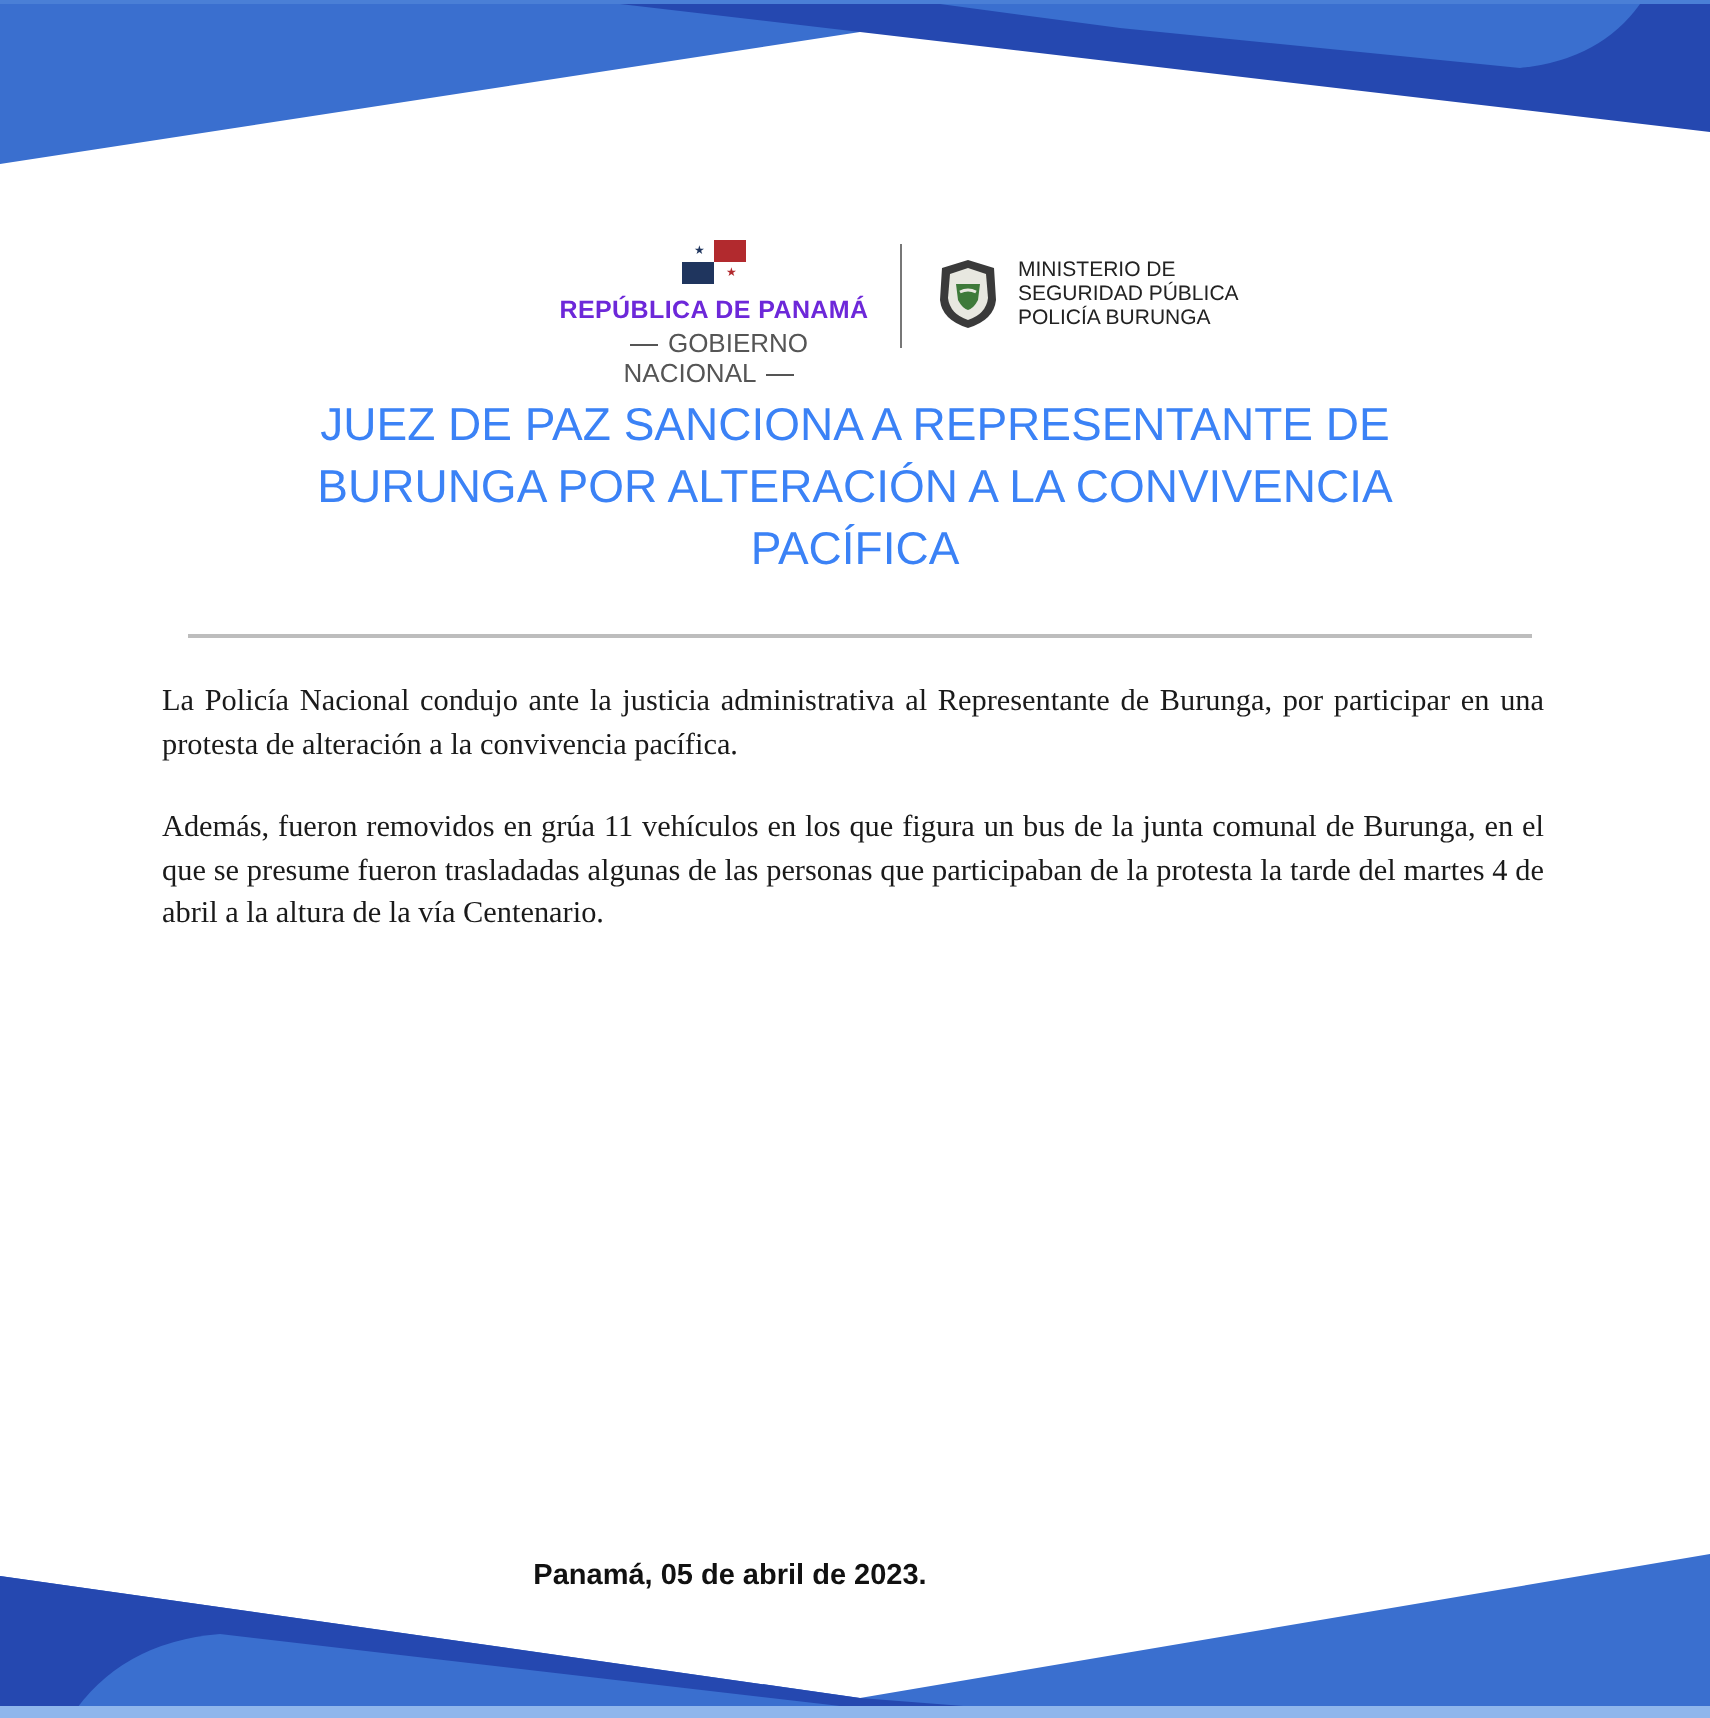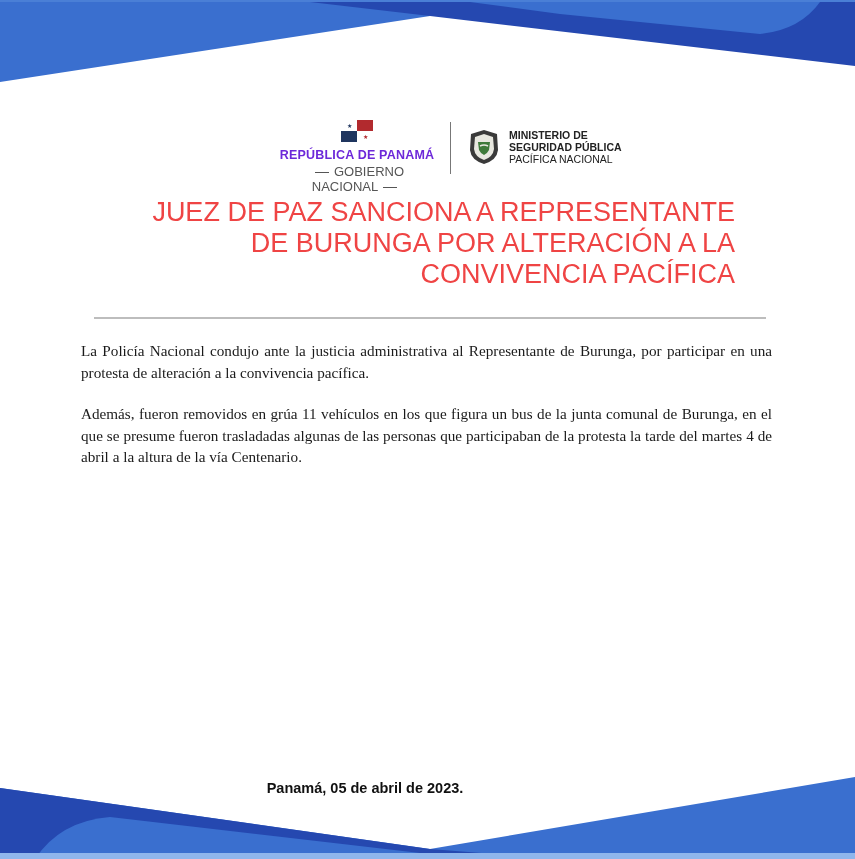"MINISTERIO DE" .min-text .b { font-weight: bold -> normal }
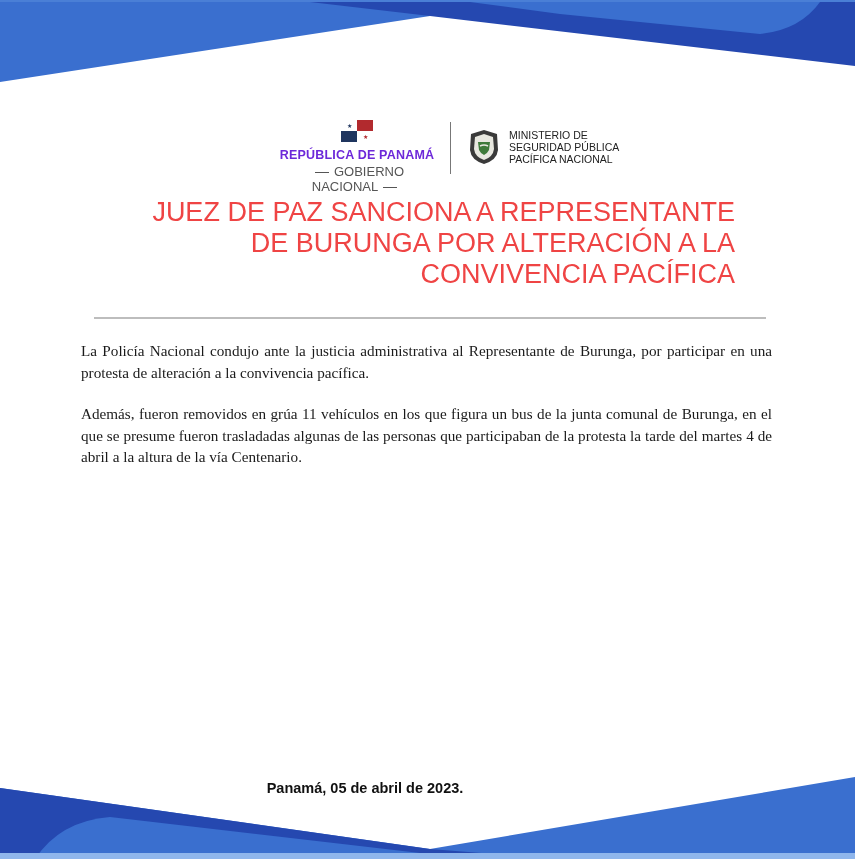"PACÍFICA NACIONAL" div { text: PACÍFICA NACIONAL -> POLICÍA BURUNGA }
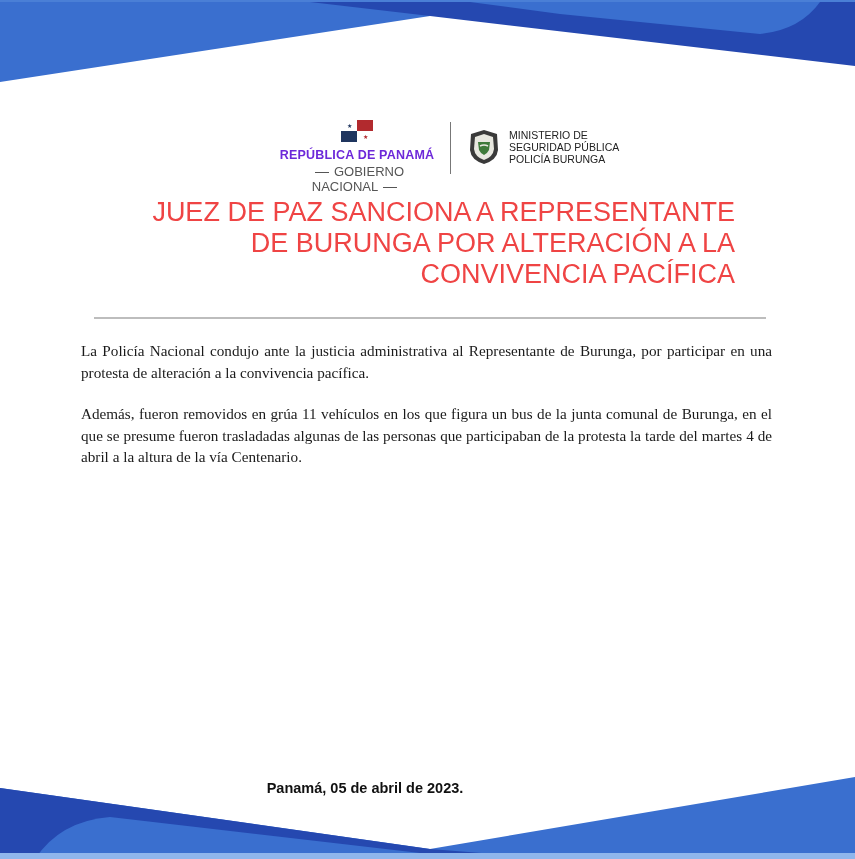"JUEZ DE PAZ SANCIONA A" .title { color: #ef4444 -> #3b82f6; font-size: 27px -> 23px; text-align: right -> center }
